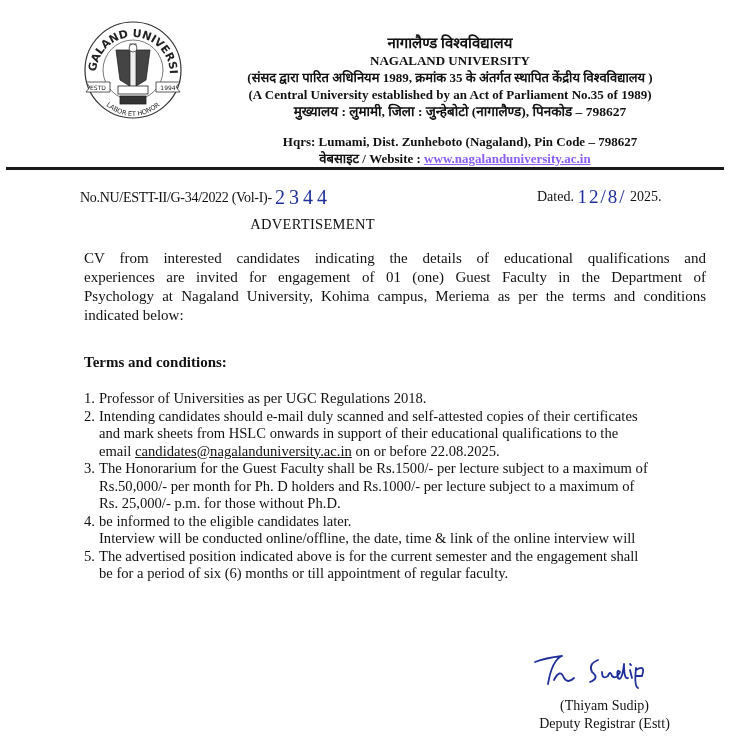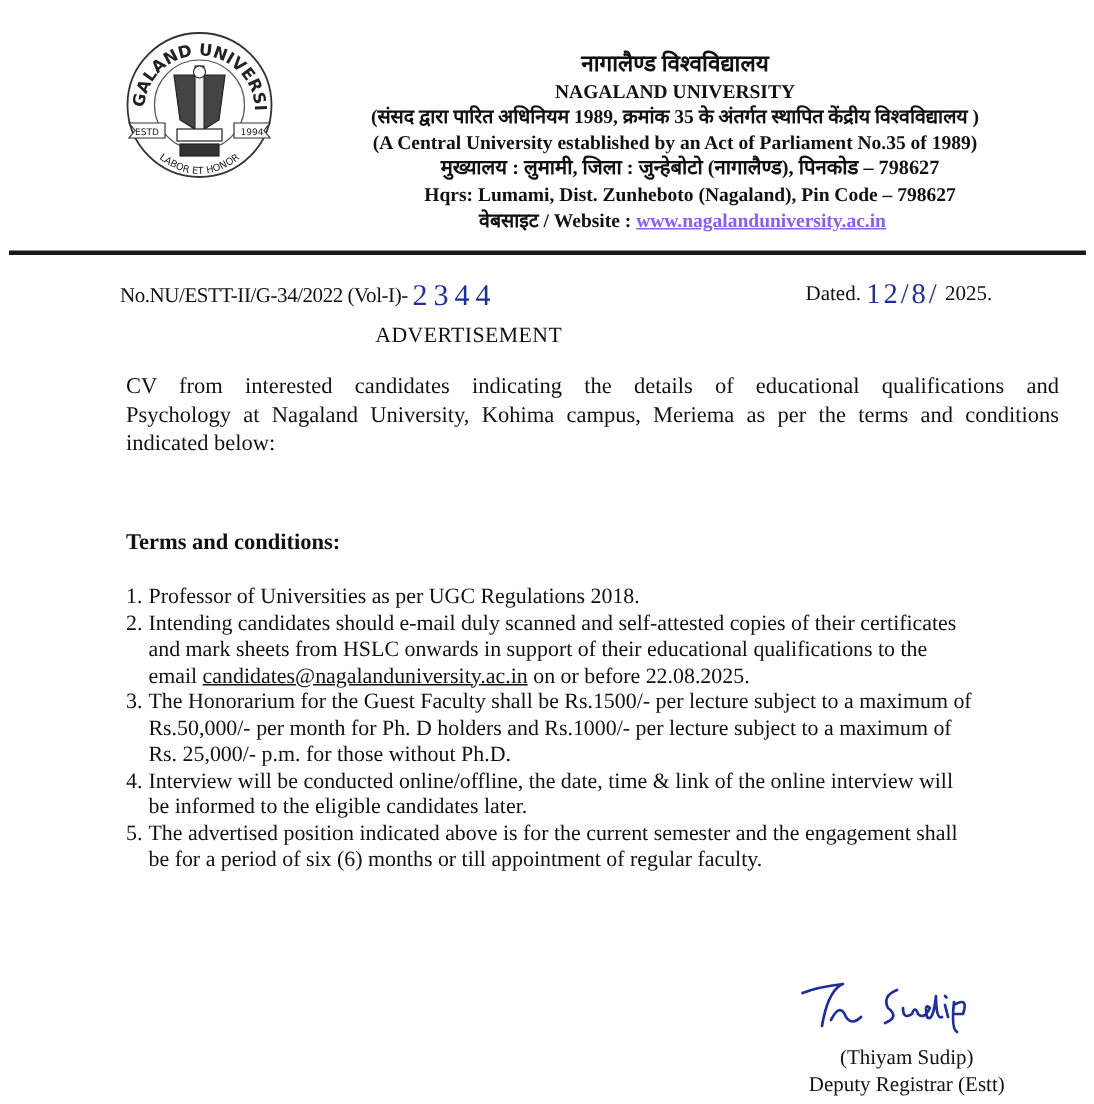"मुख्यालय : लुमामी, जिला :" .header .hi-hq { margin-bottom: 4px -> 16px }
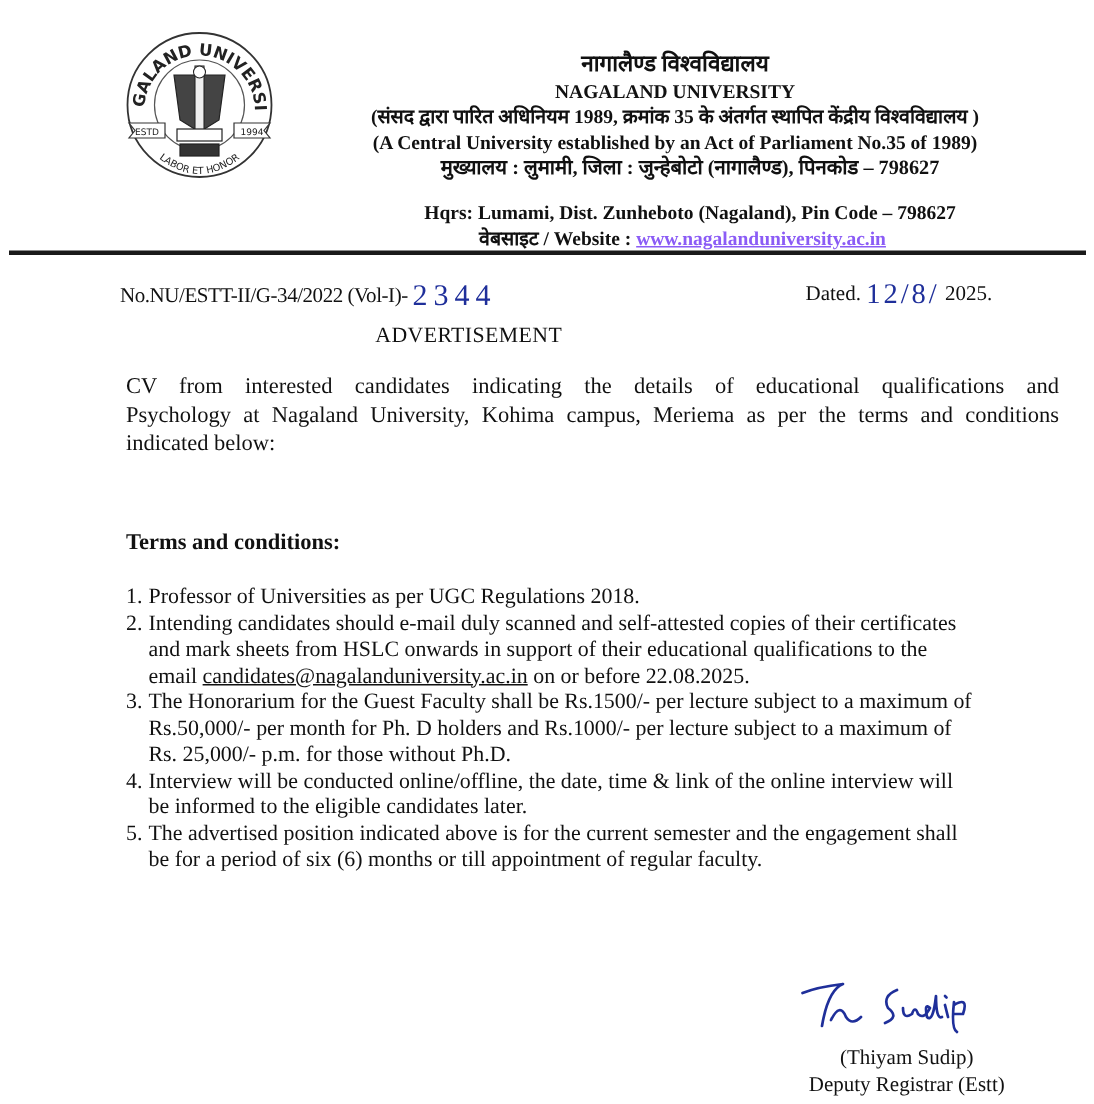"experiences are invited for engagement" div { html: none -> <div>experiences are invited for engagement of 01 (one) Guest Faculty in the Department of</div> }
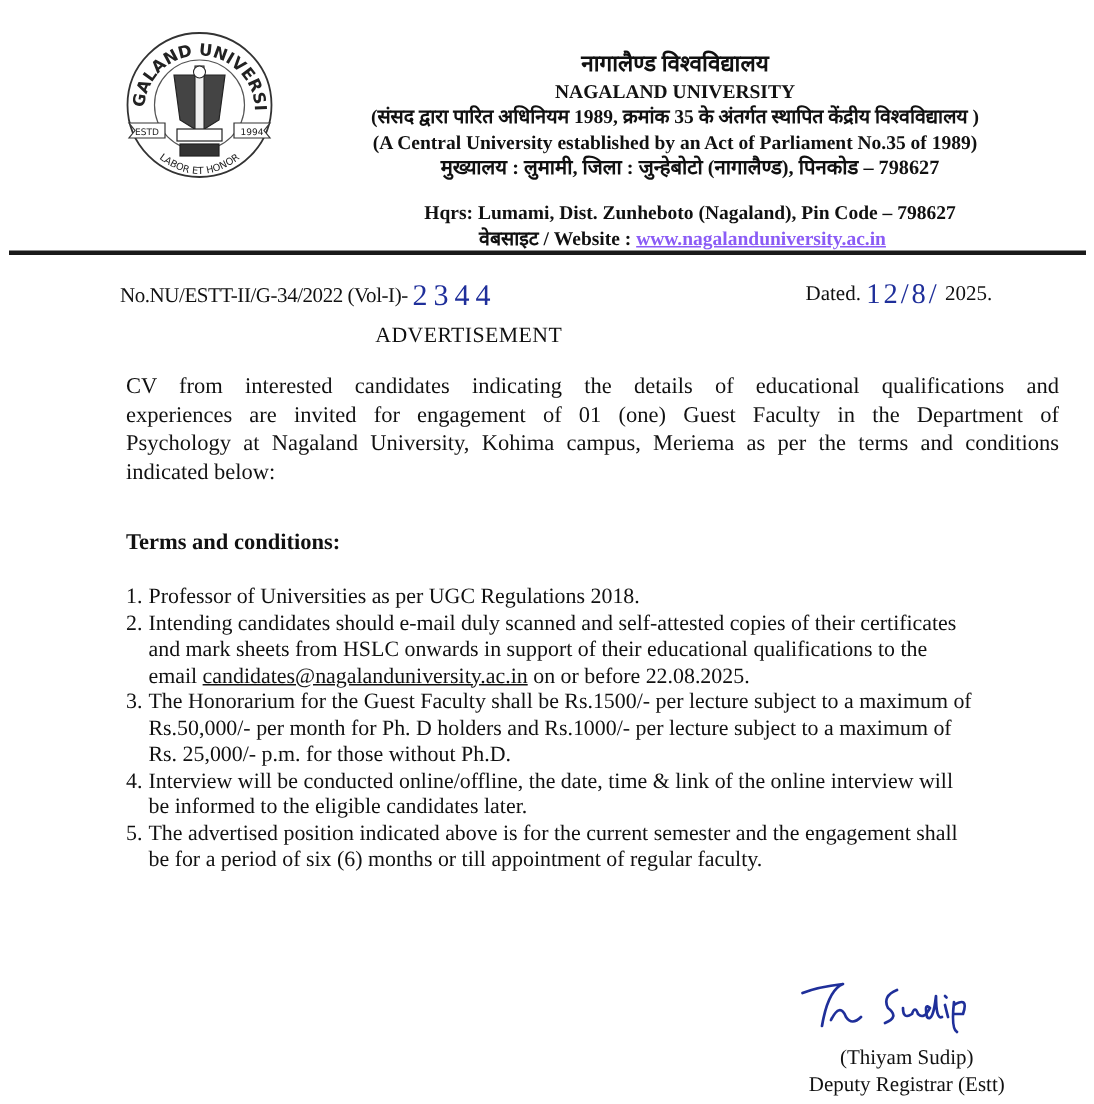"Interview will be conducted" div { order: before "be informed to the eligible" -> after "be informed to the eligible" }
